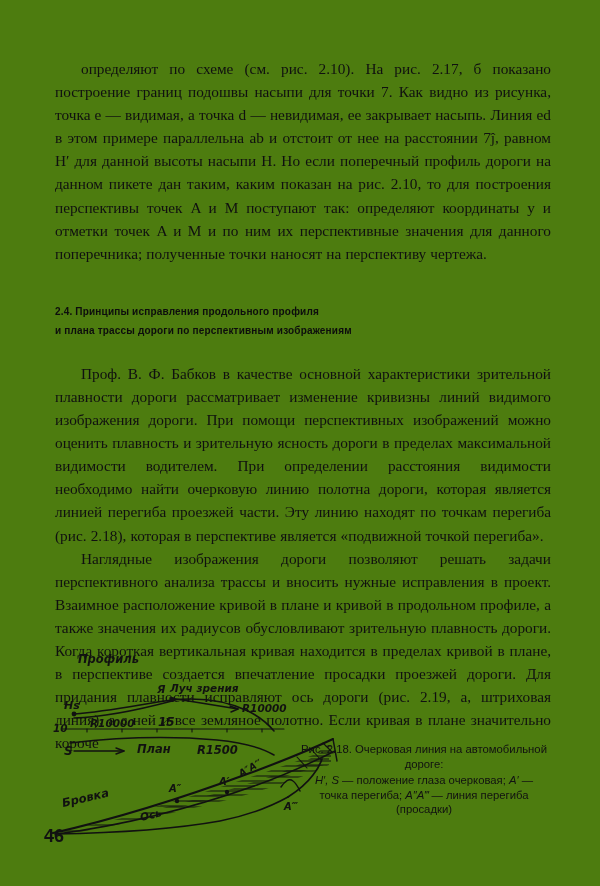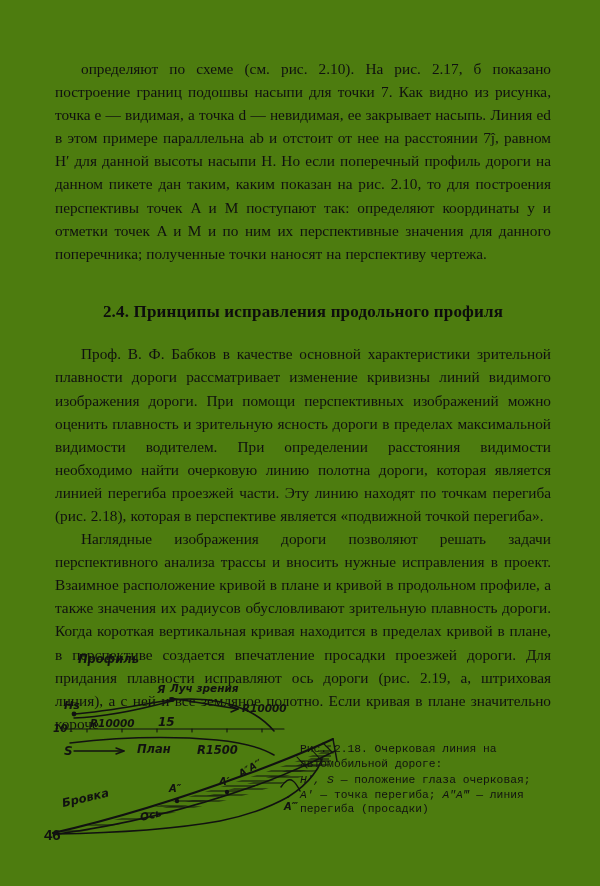"2.4. Принципы исправления продольного" h2.section { font-family: Liberation Serif, serif -> Liberation Sans, sans-serif; font-size: 17px -> 10px; text-align: center -> none }
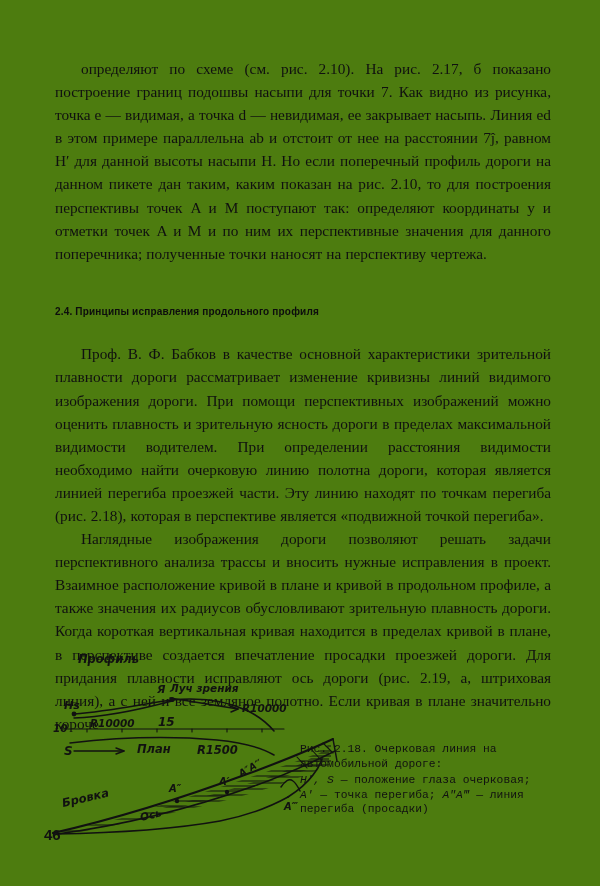"и плана трассы дороги по" span.l2 { html: none -> <span>и плана трассы дороги по перспективным изображениям</span> }
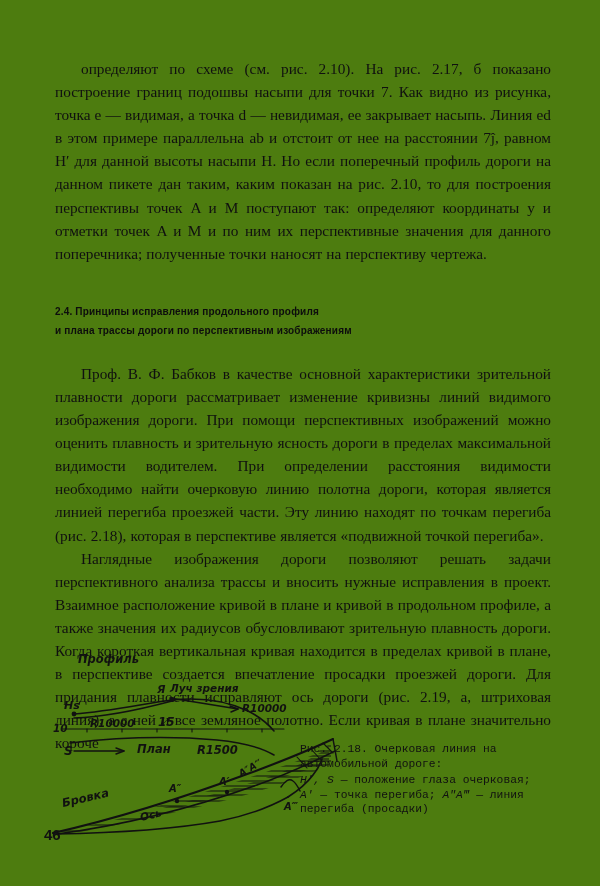"Рис. 2.18. Очерковая линия на" .caption { font-family: Liberation Mono, monospace -> Liberation Sans, sans-serif; text-align: none -> center }
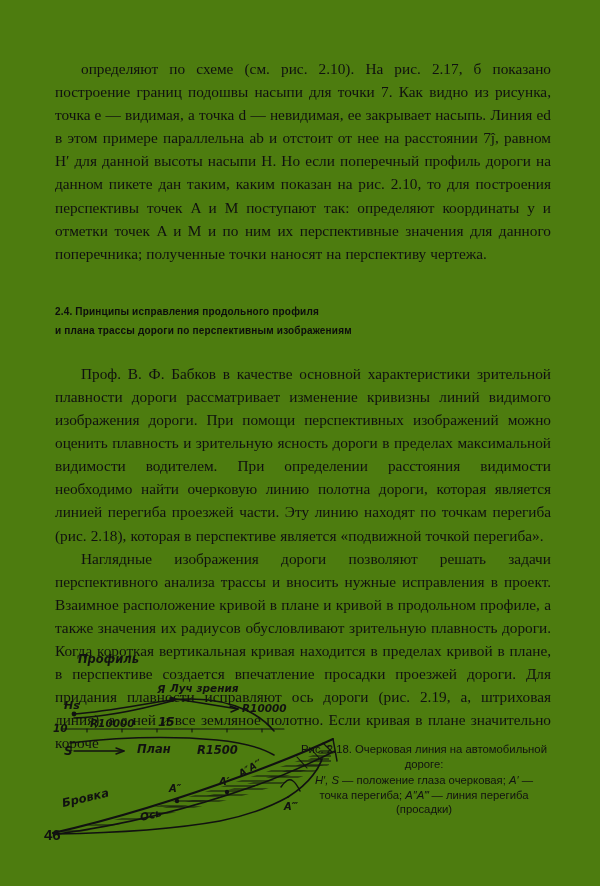"46" .folio { font-size: 15px -> 18px }
